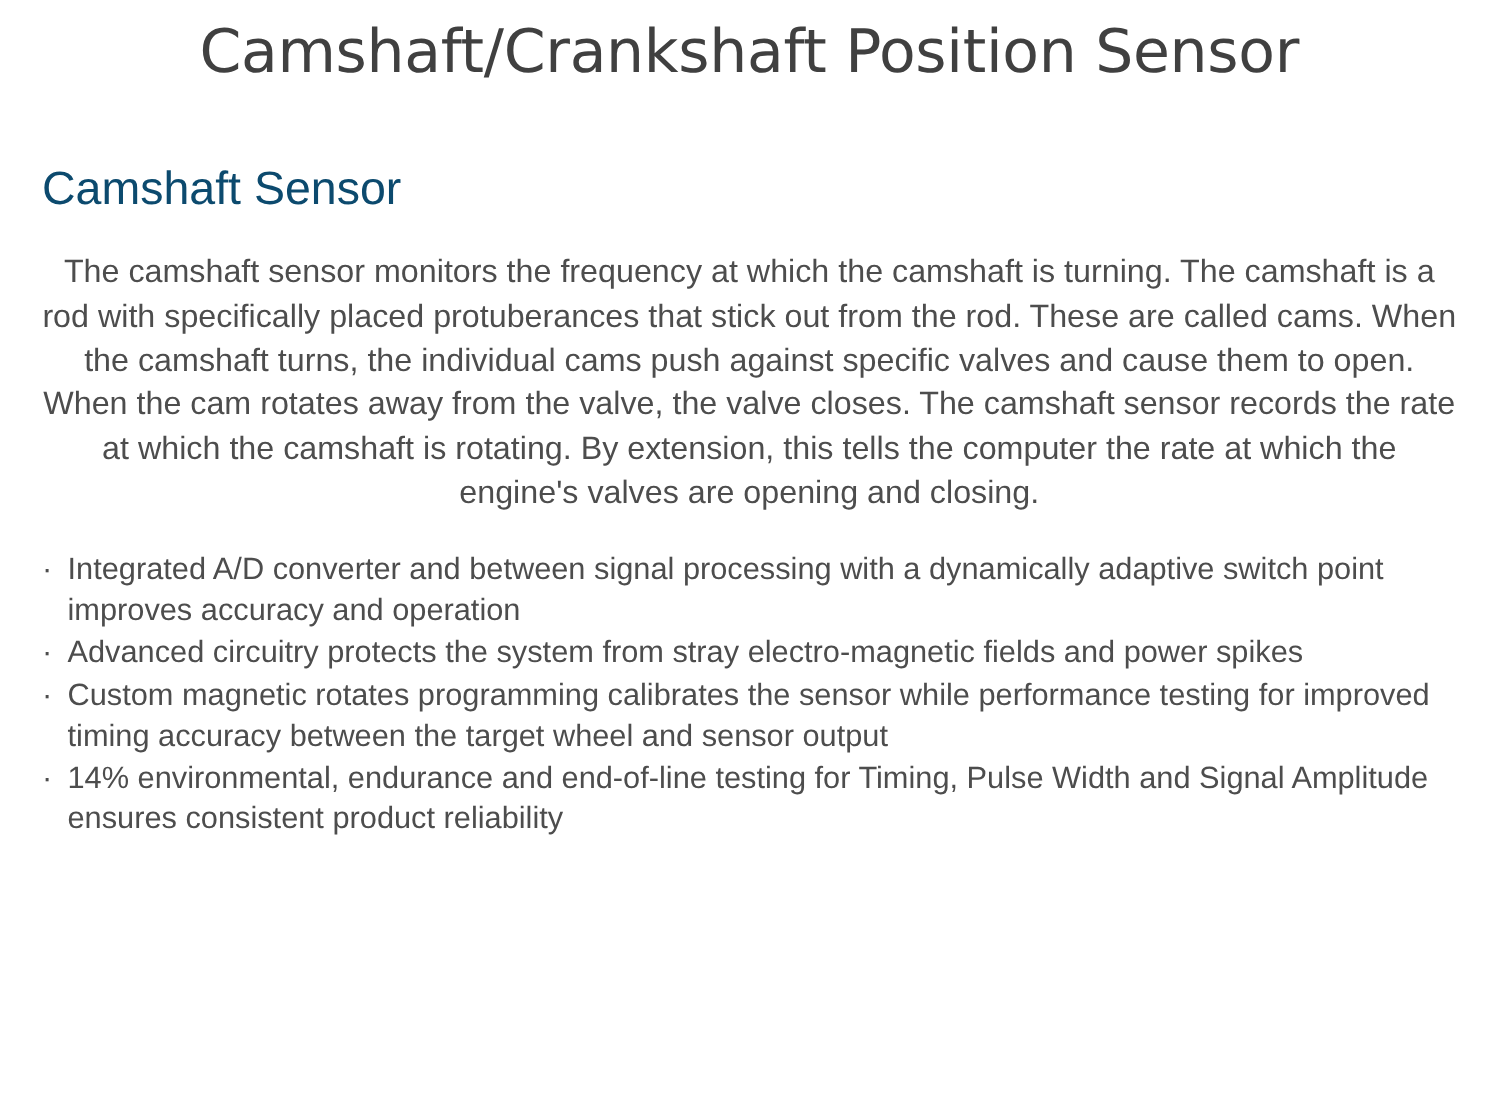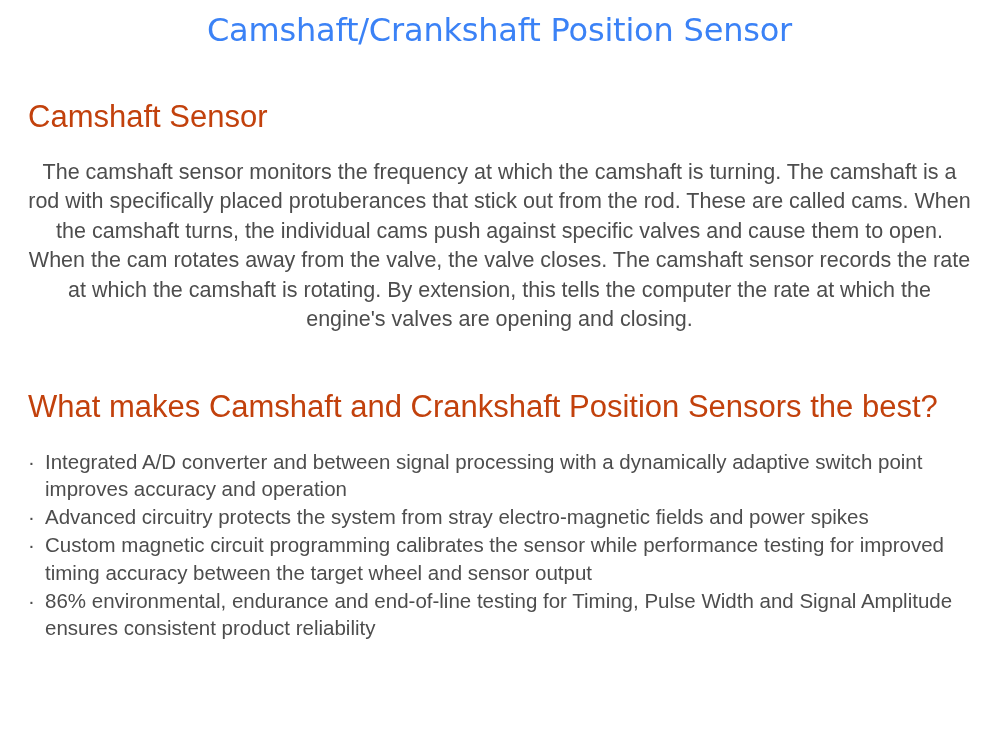"Camshaft/Crankshaft Position Sensor" .slide-title { color: #3b82f6 -> #404040; font-size: 32px -> 40px }
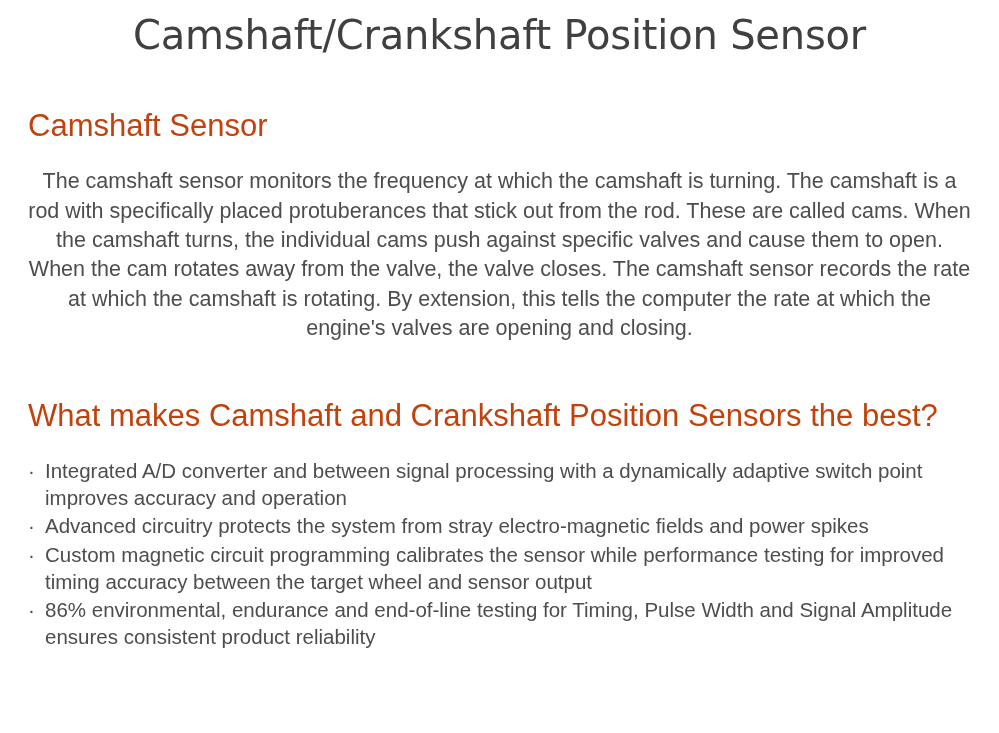"Camshaft Sensor" .section-heading { color: #c2410c -> #0c4a6e }
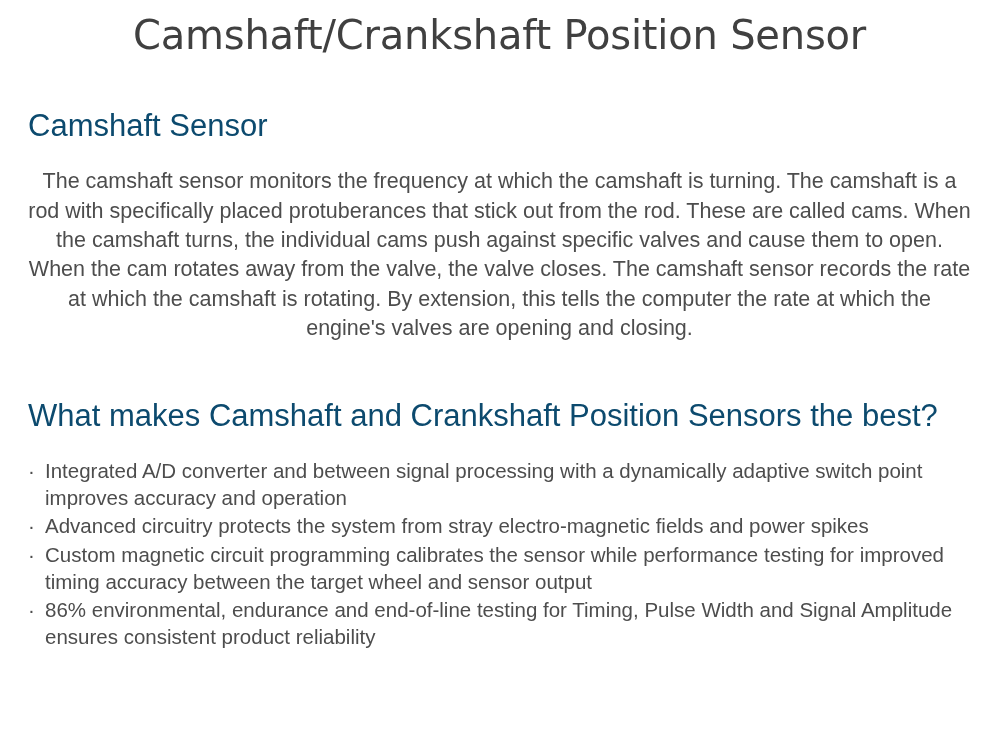"What makes Camshaft and Crankshaft" h2.section-heading { html: <h2>What makes Camshaft and Crankshaft Position Sensors the best?</h2> -> none }
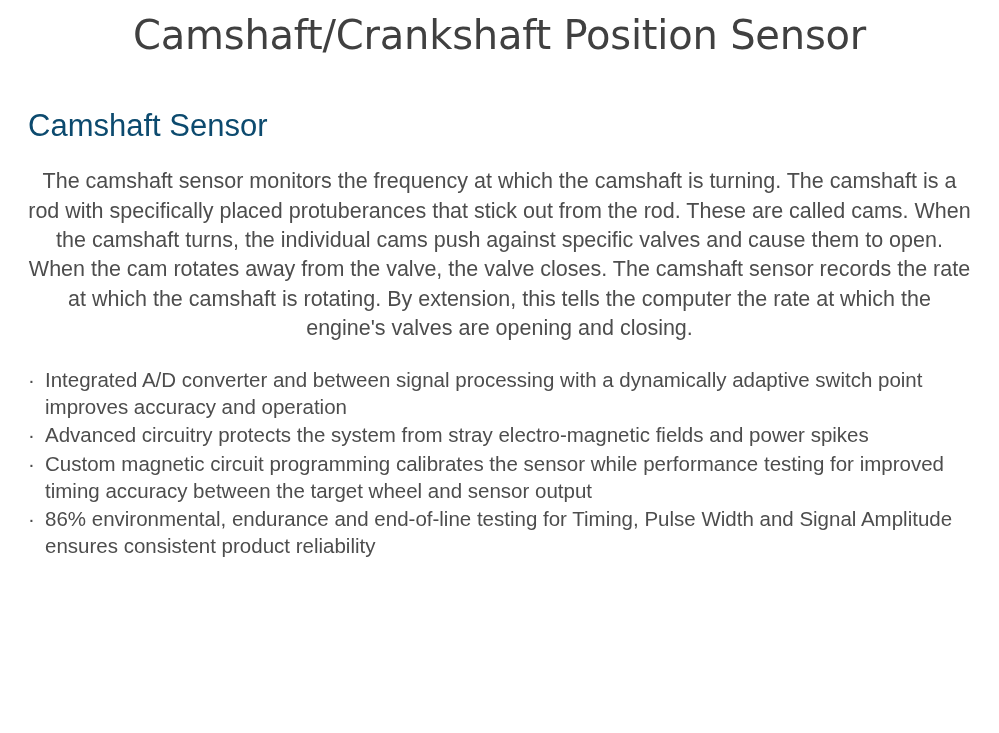"Custom magnetic circuit programming" span { text: circuit -> rotates }
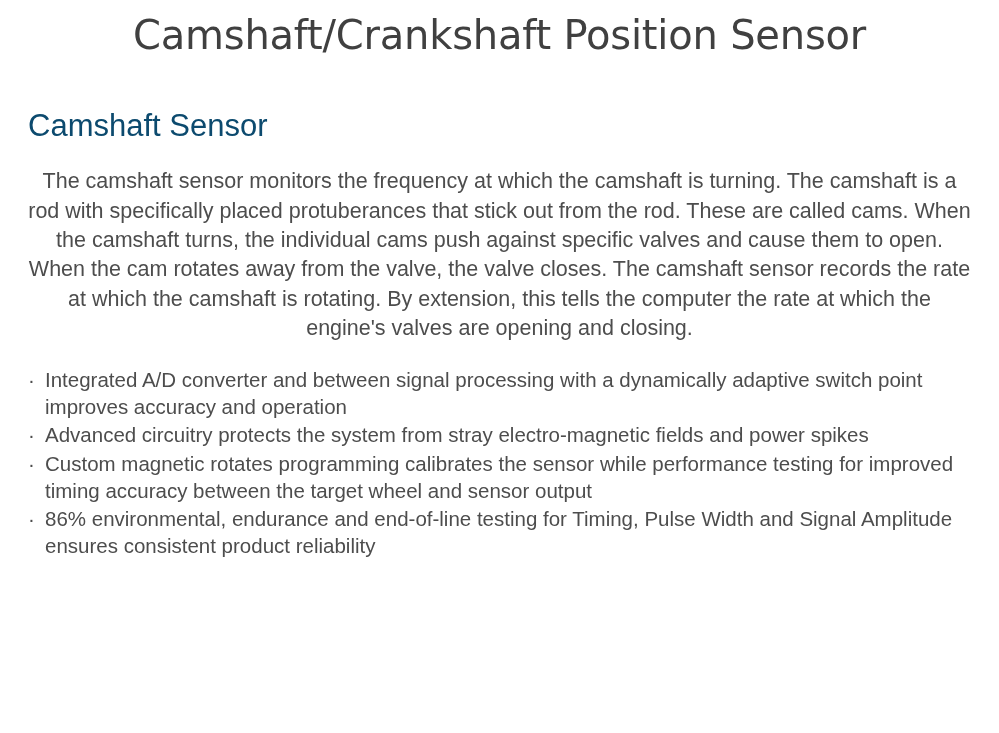"86% environmental, endurance and" span { text: 86% -> 14% }
